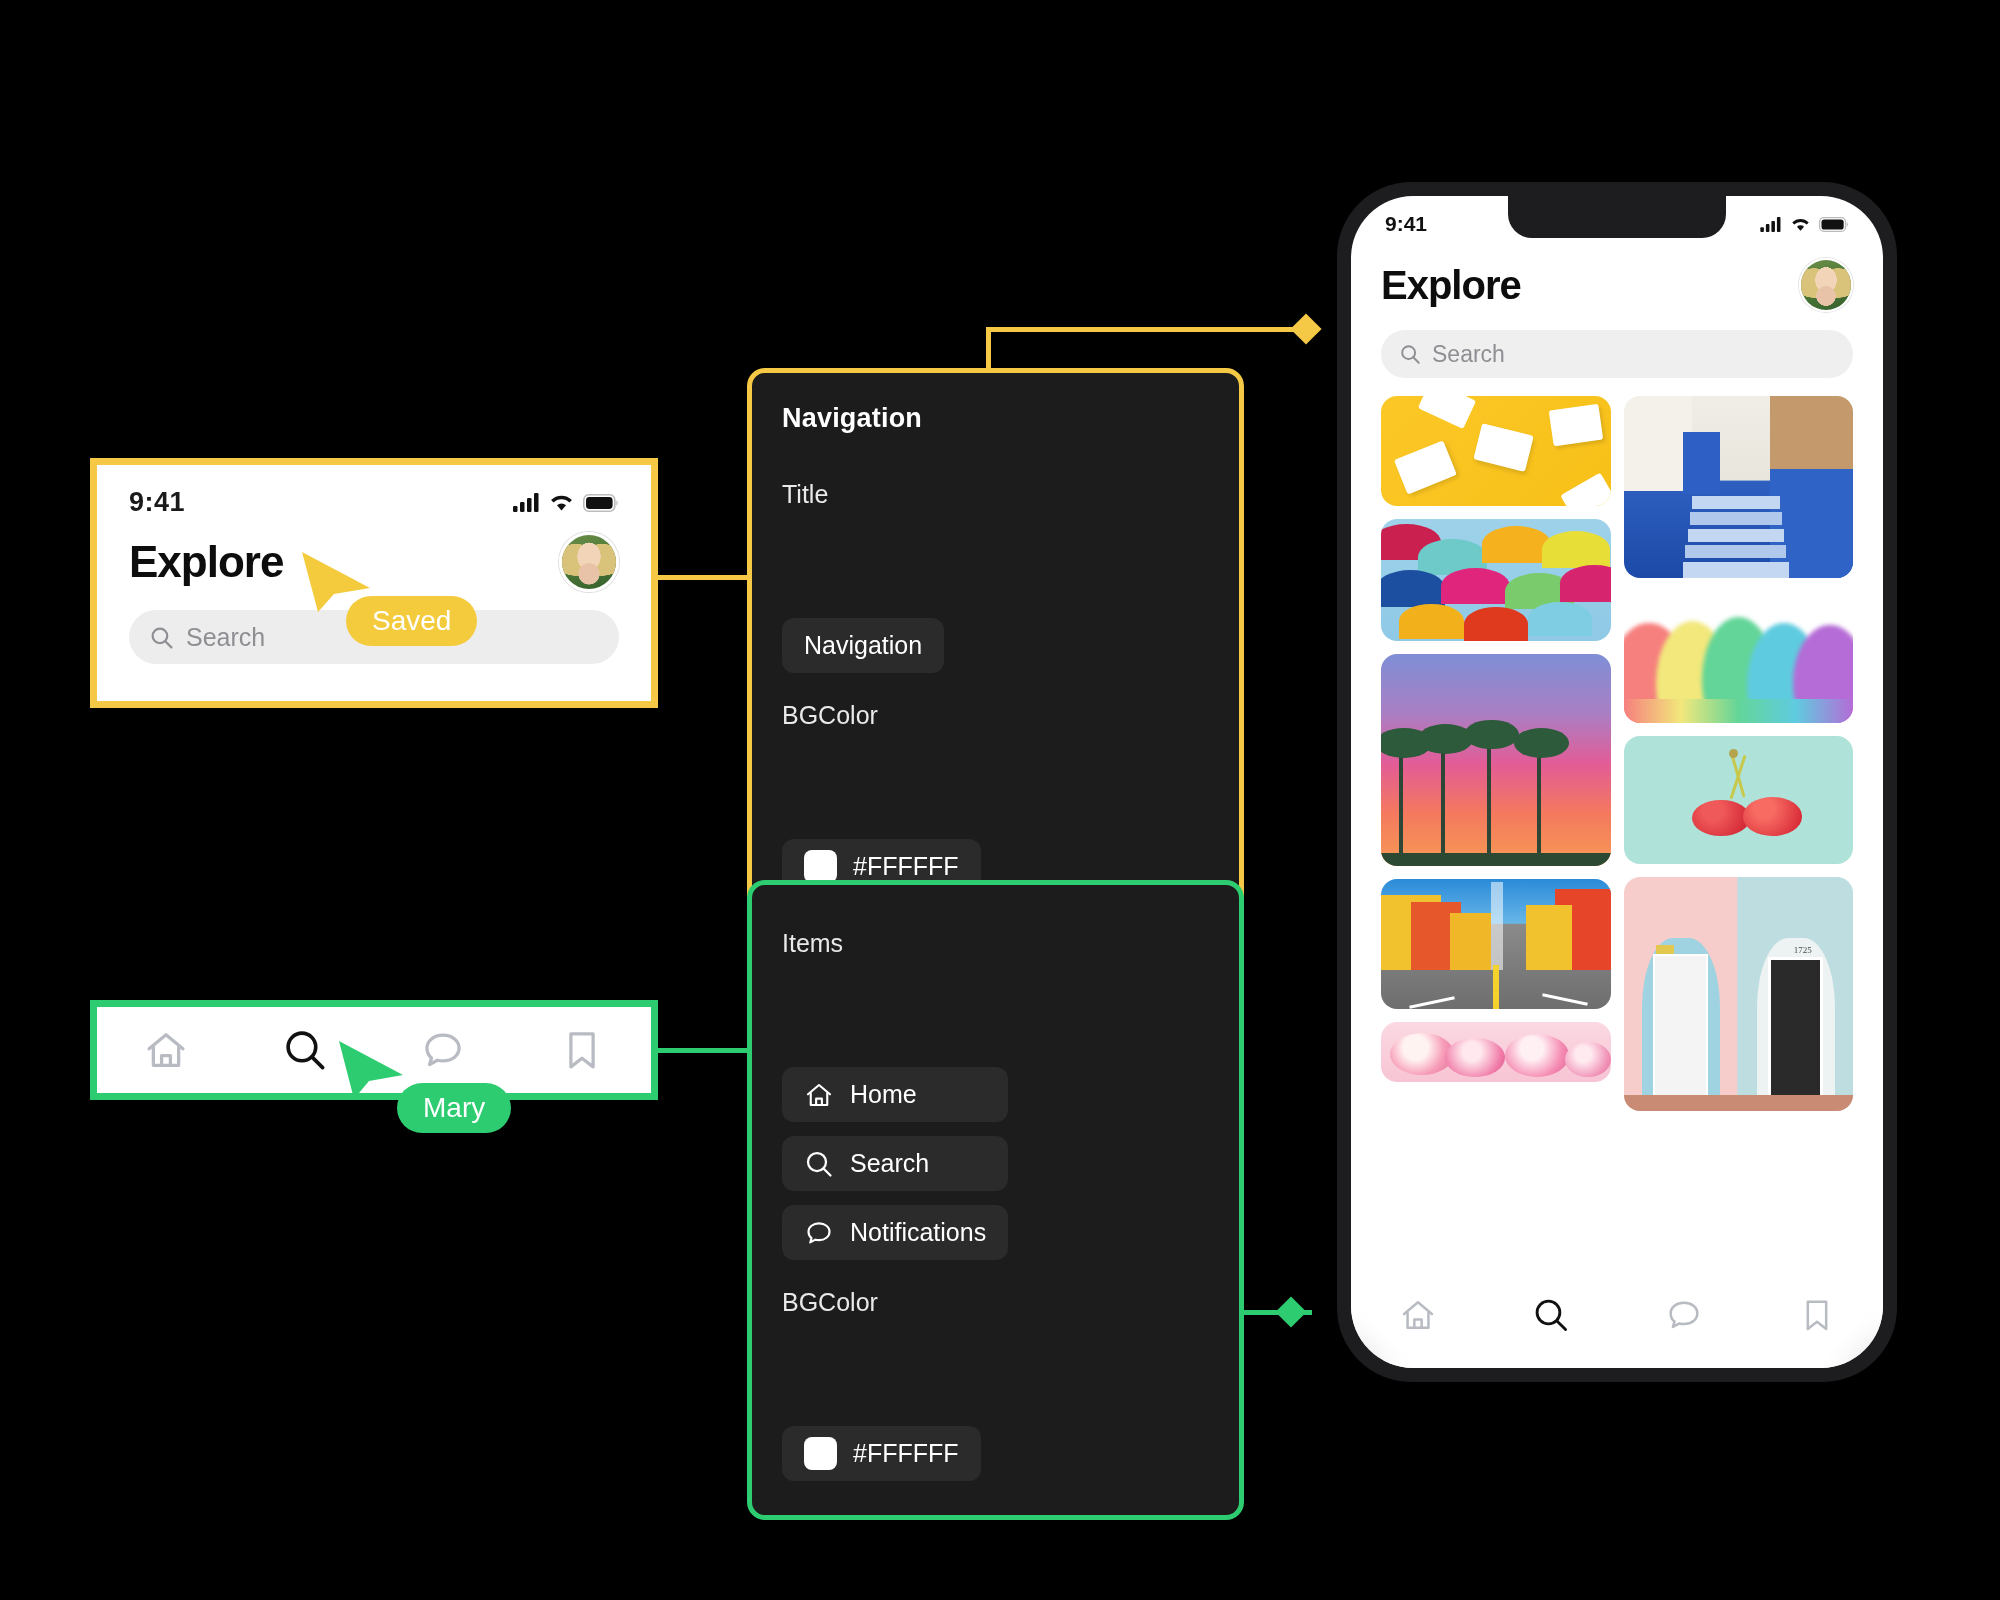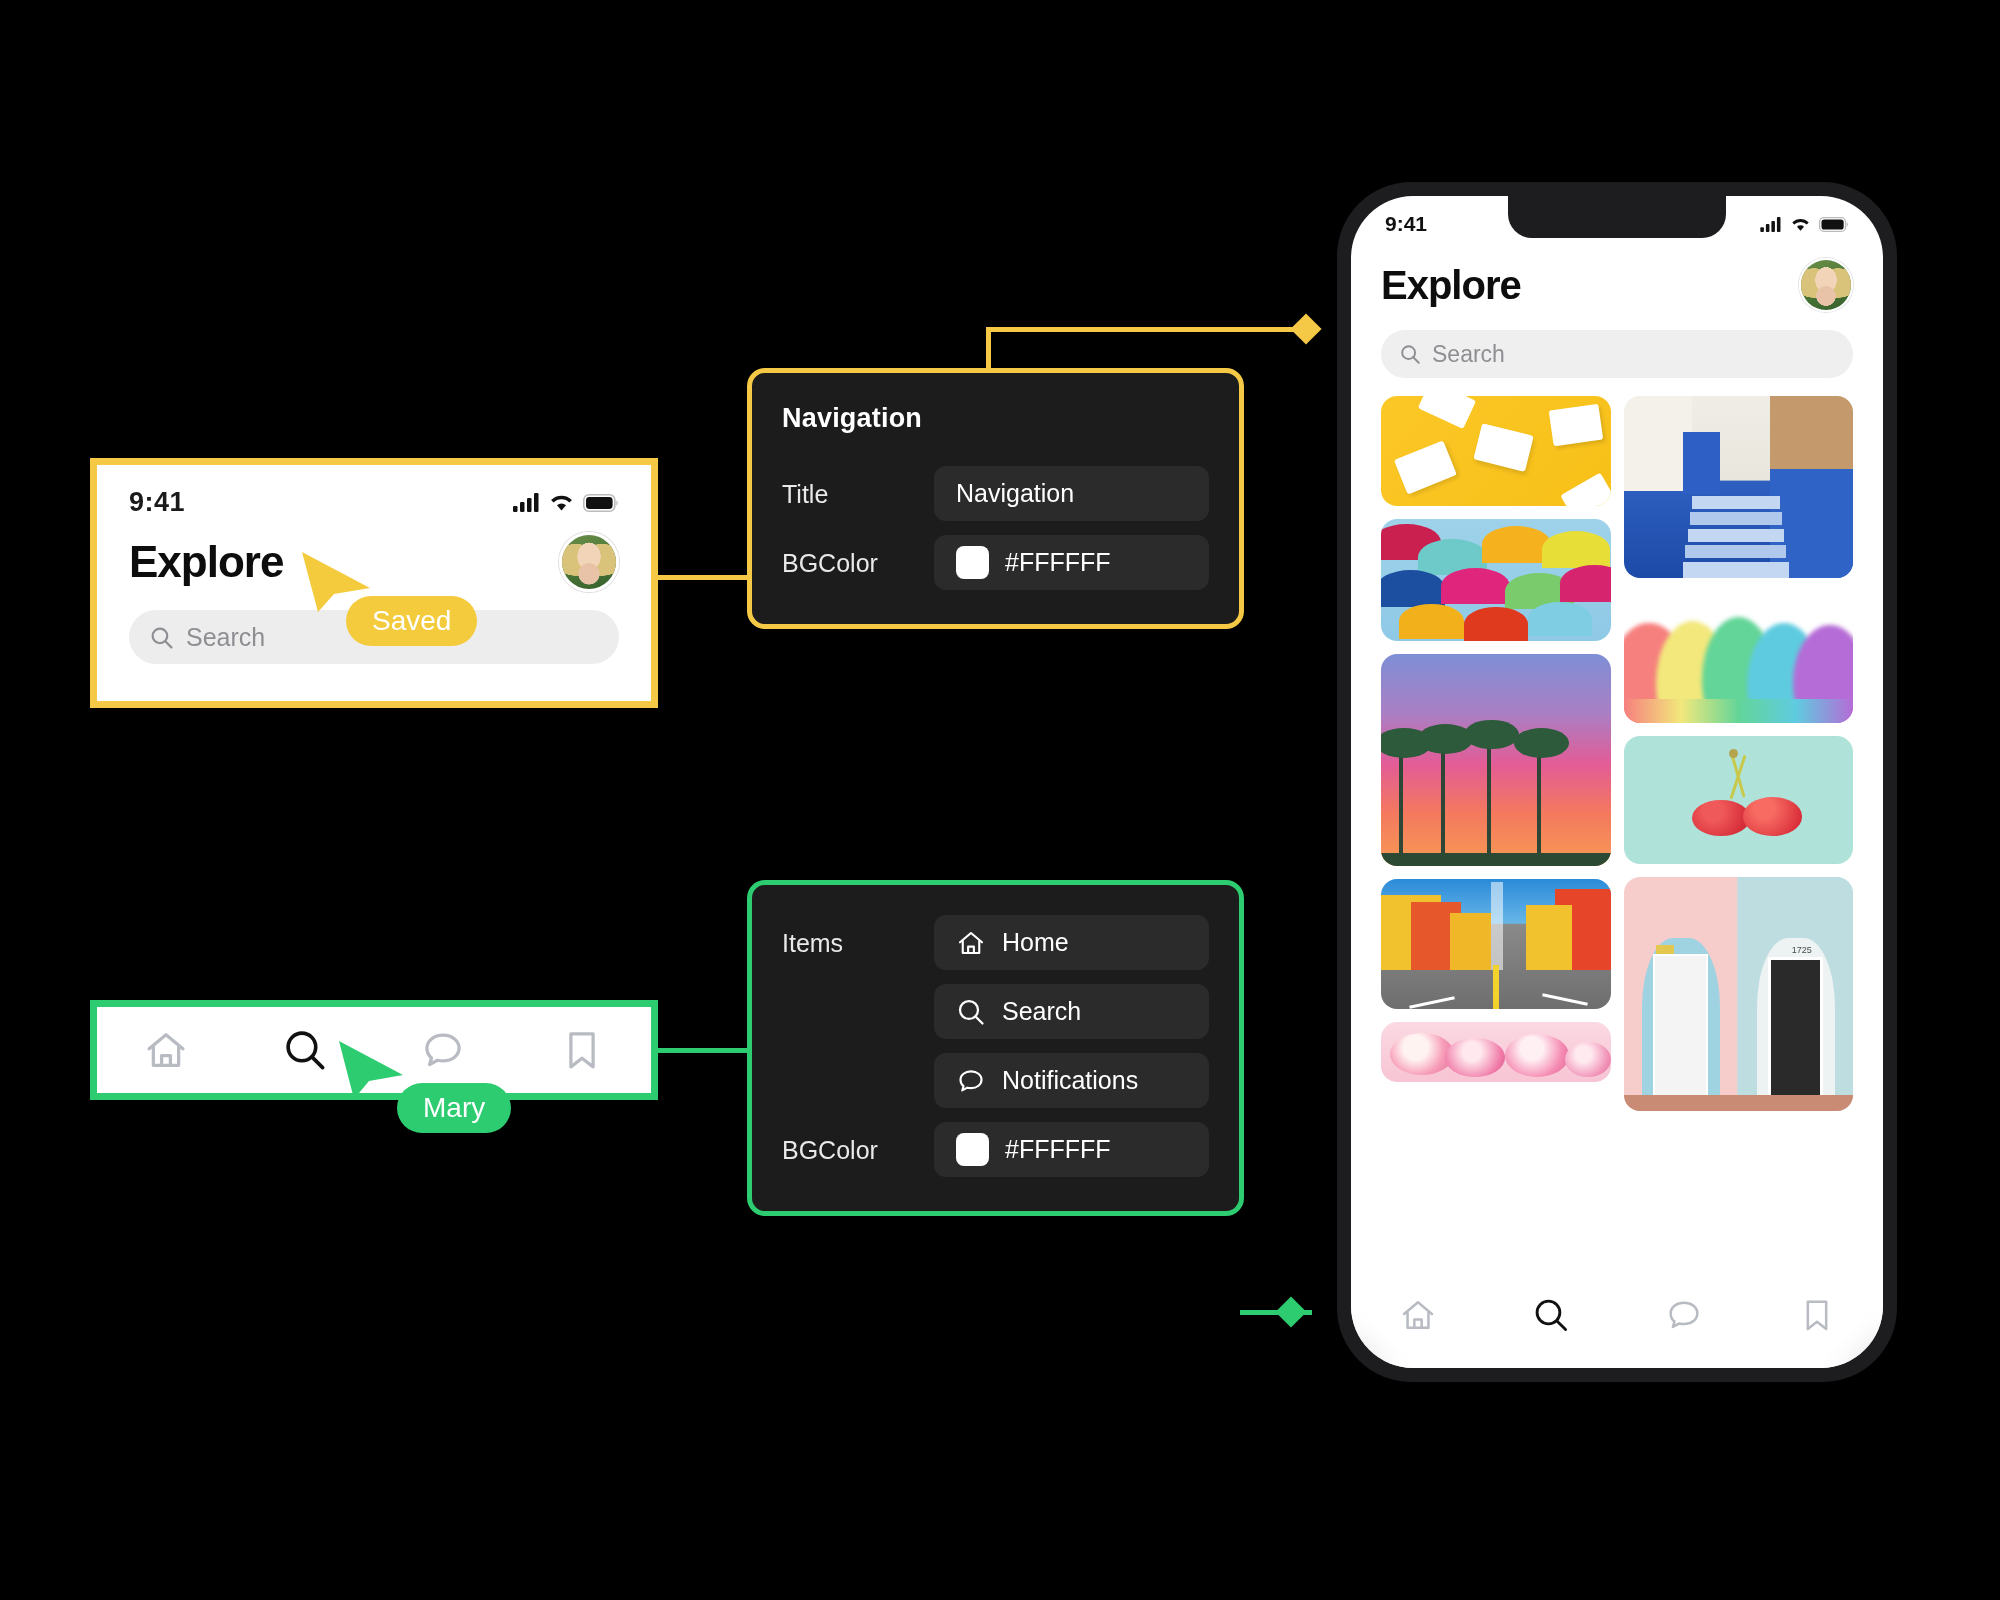"Title" .prow { flex-direction: none -> column }
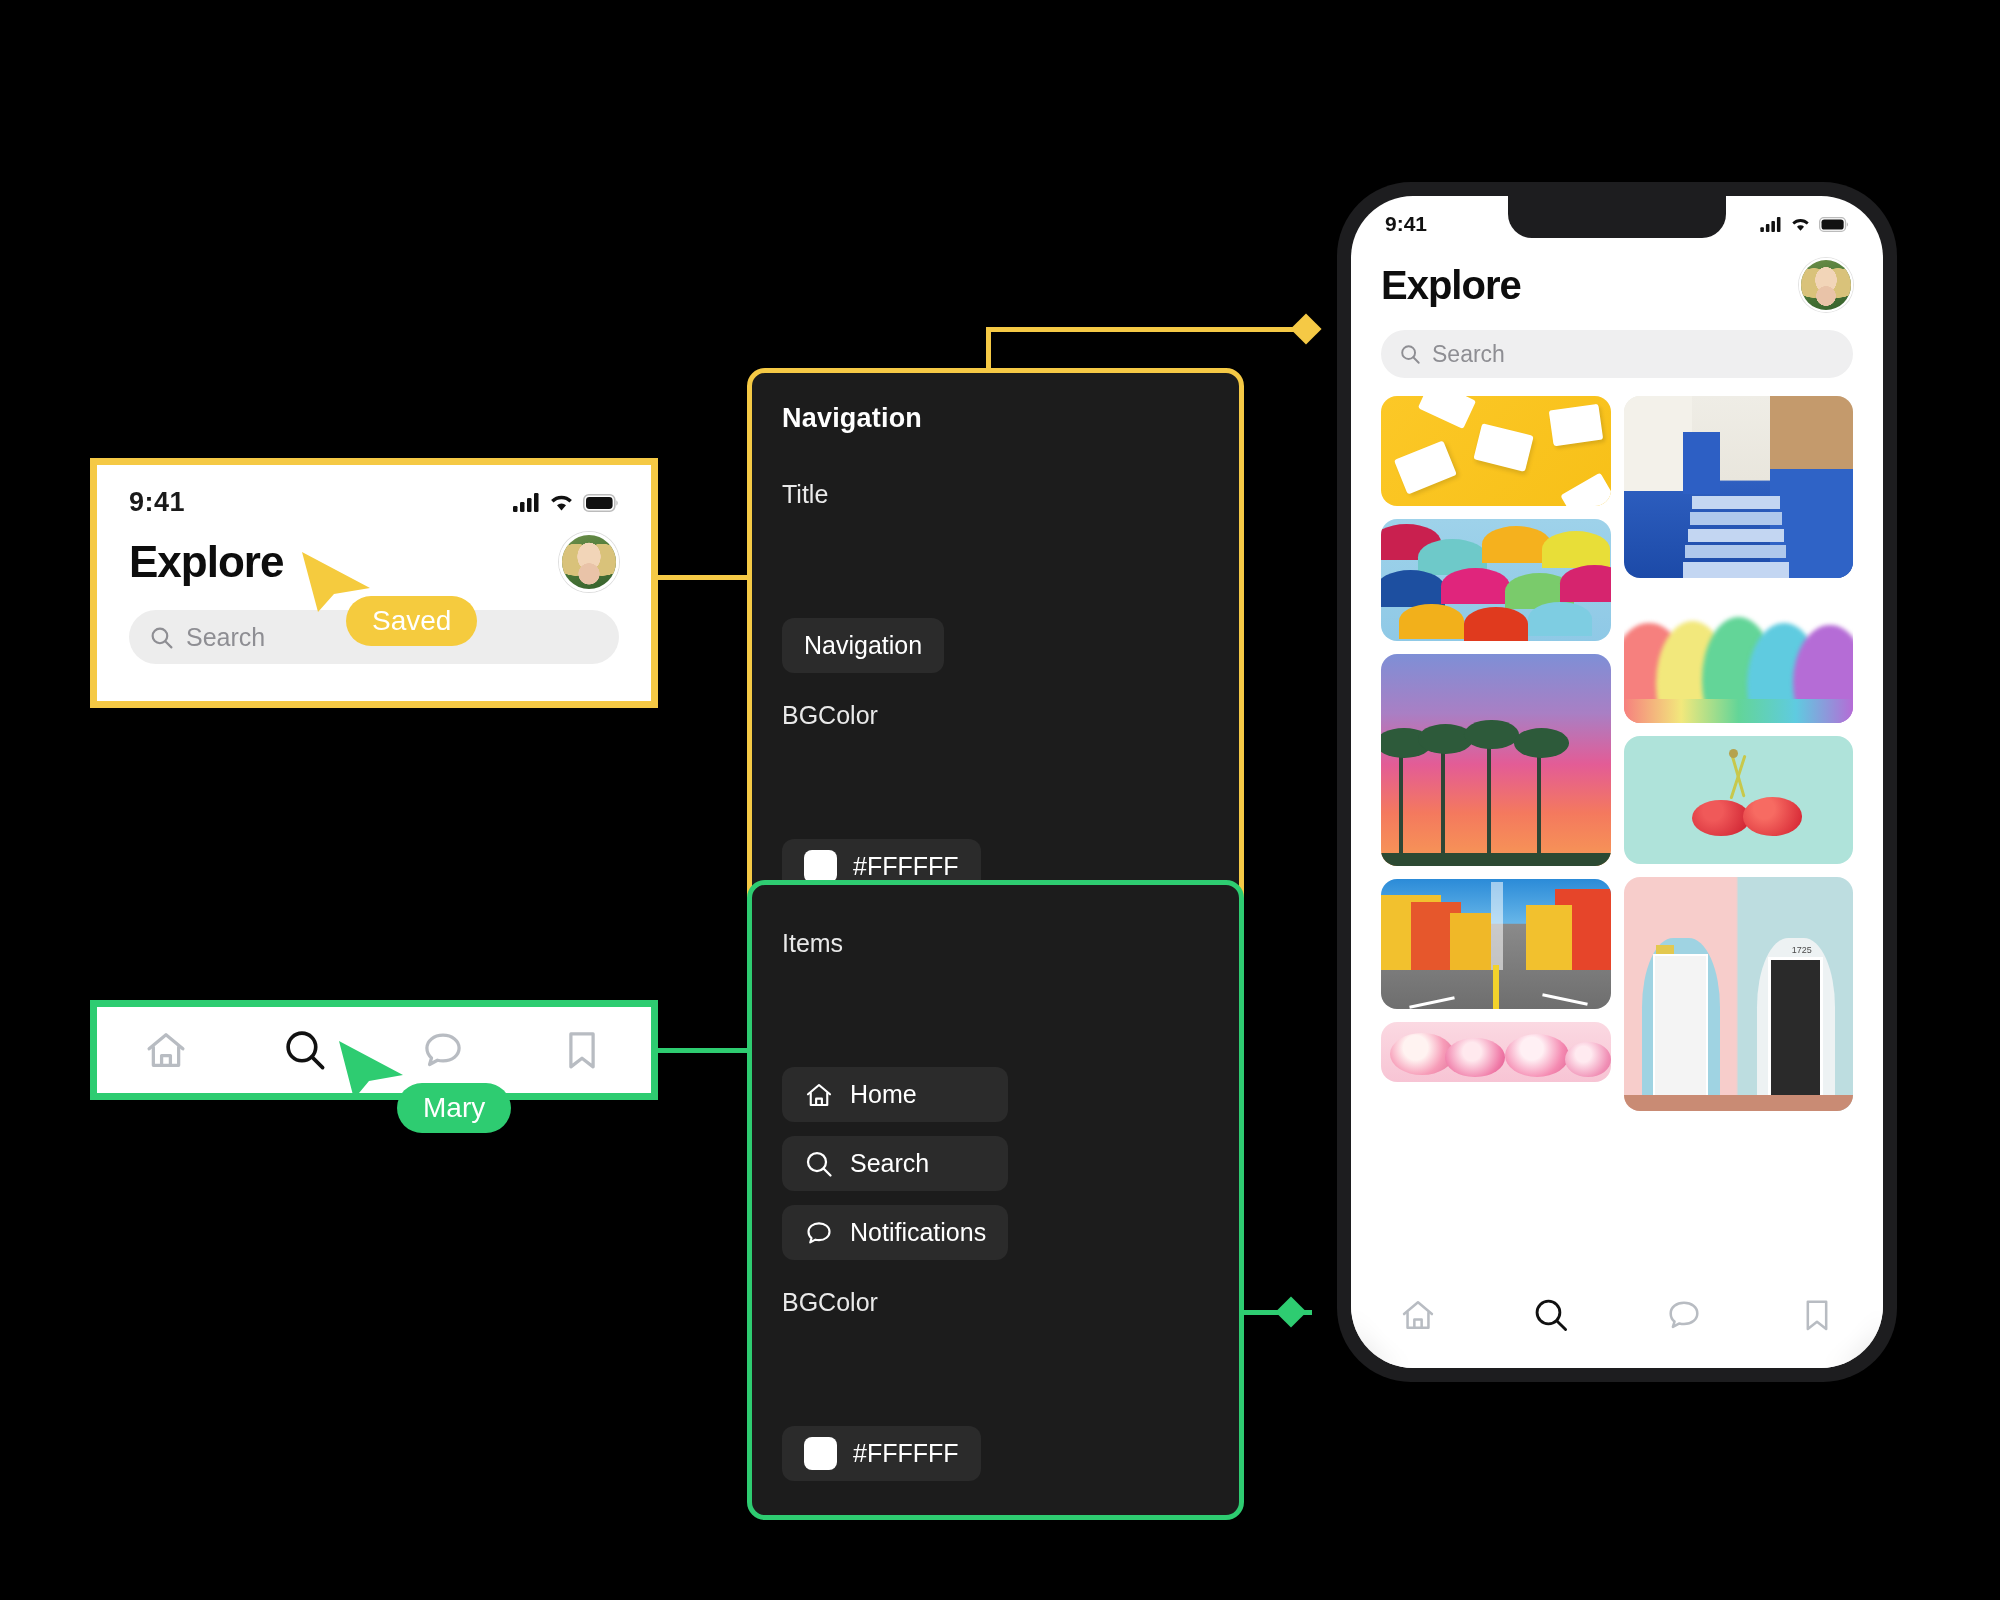"1725" div { font-family: Liberation Sans, sans-serif -> Liberation Serif, serif }
